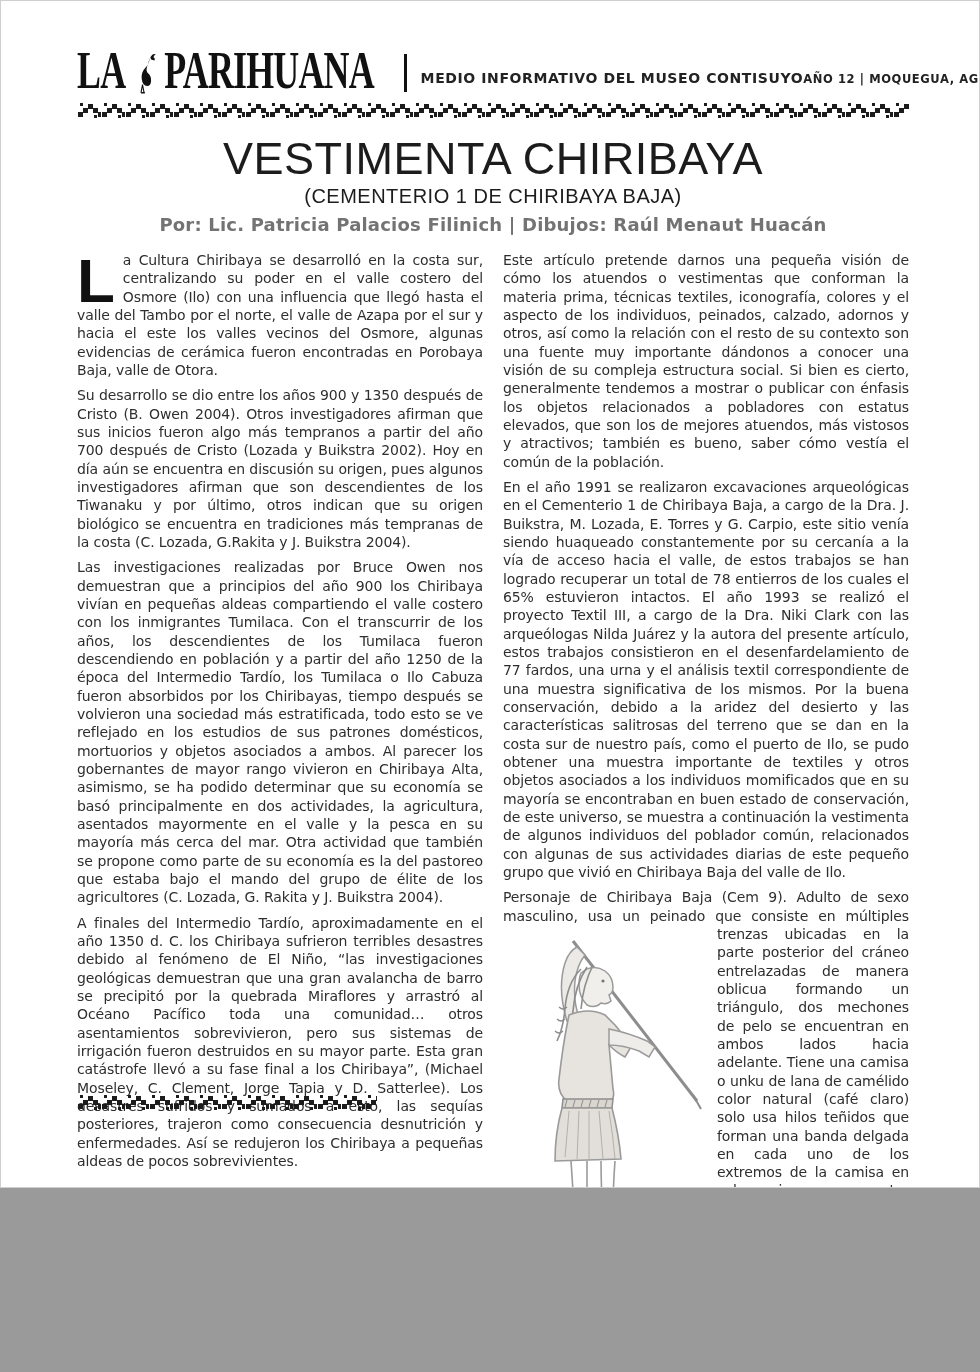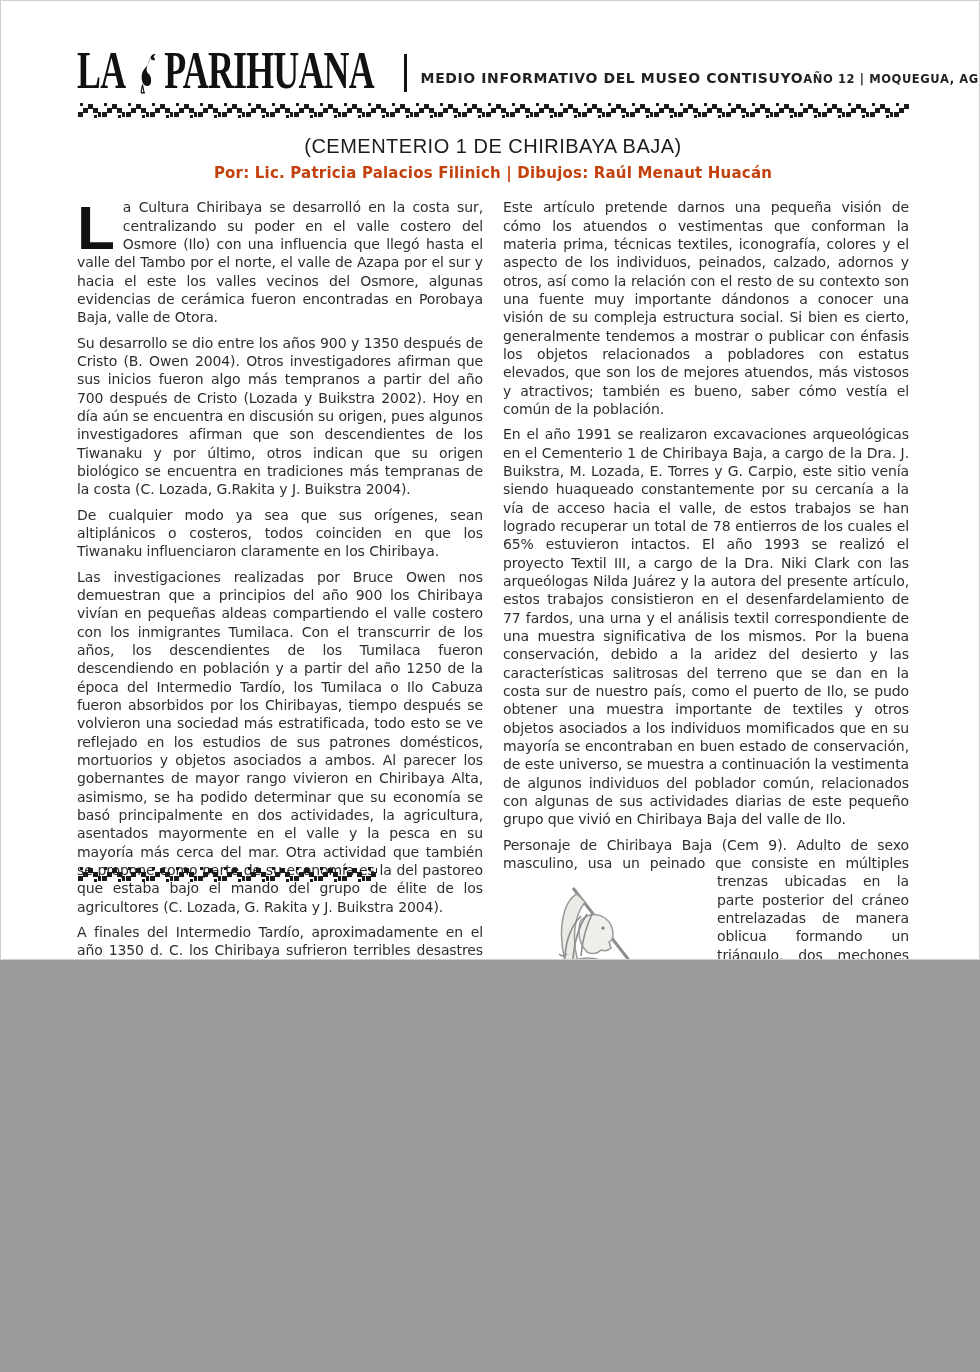"LA" .page { height: 960px -> 1188px }
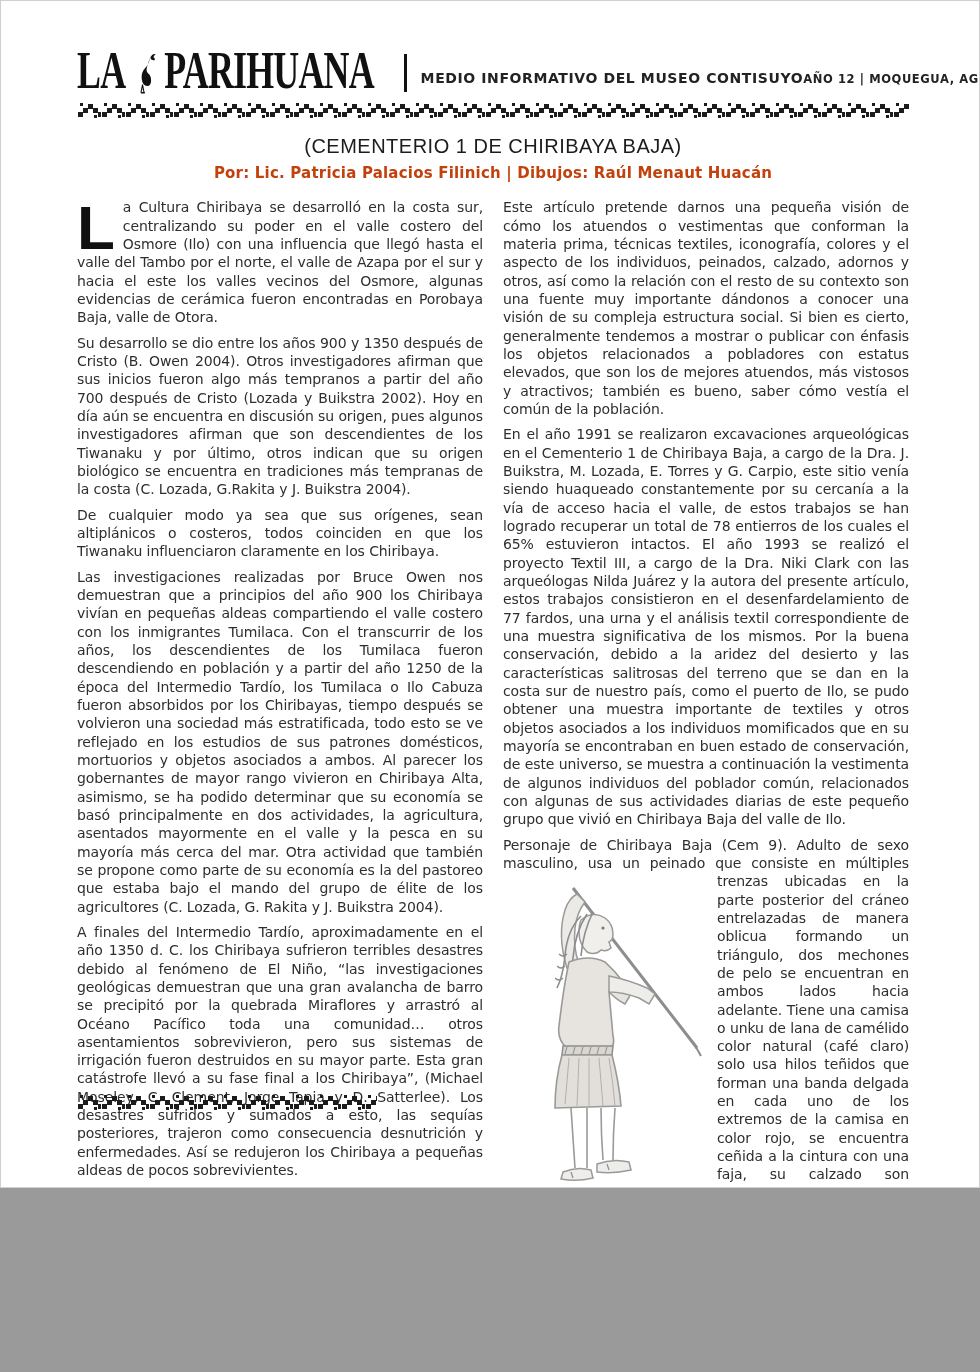"VESTIMENTA CHIRIBAYA" div.title-line { html: none -> <div>VESTIMENTA CHIRIBAYA</div> }
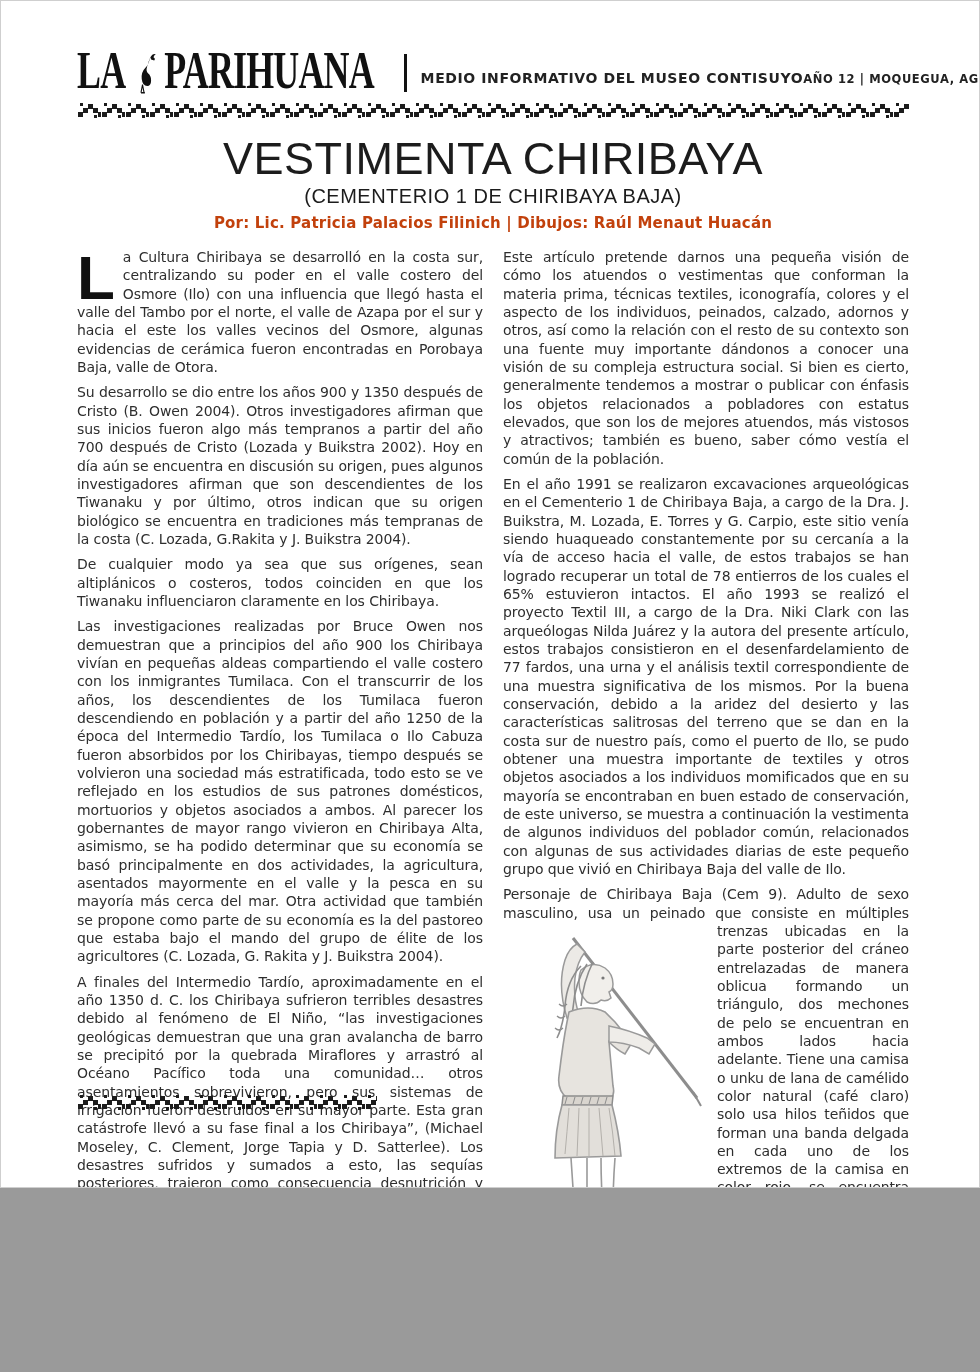"Por: Lic. Patricia Palacios Filinich" .byline { color: #c2410c -> #737373; font-size: 15px -> 18px }
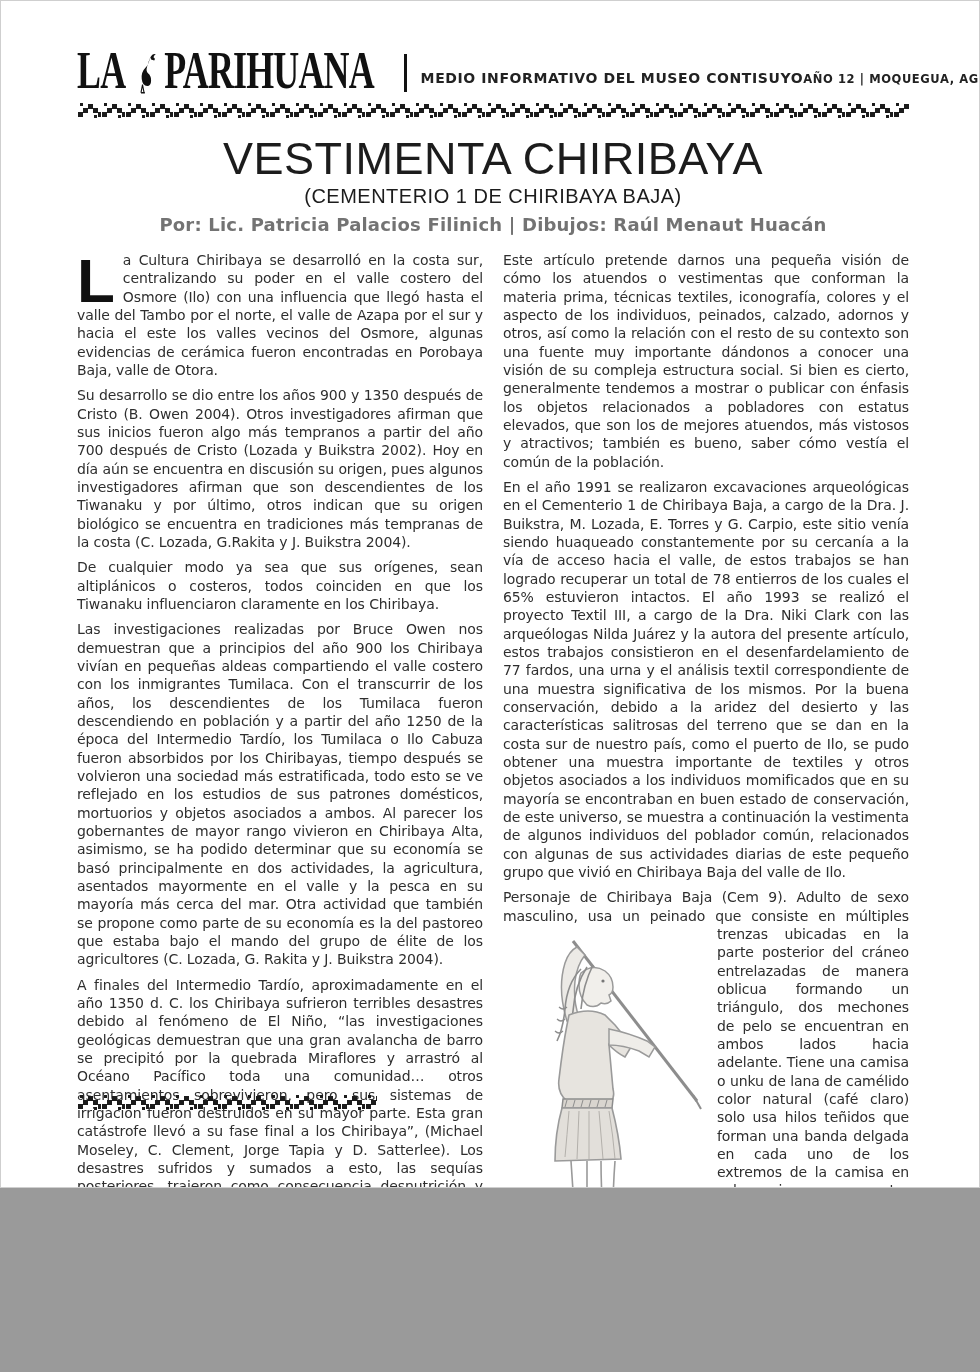"De cualquier modo ya sea" p.para { html: <p>De cualquier modo ya sea que sus orígenes, sean altiplánicos o costeros, todos coinciden en que los Tiwanaku influenciaron claramente en los Chiribaya.</p> -> none }
